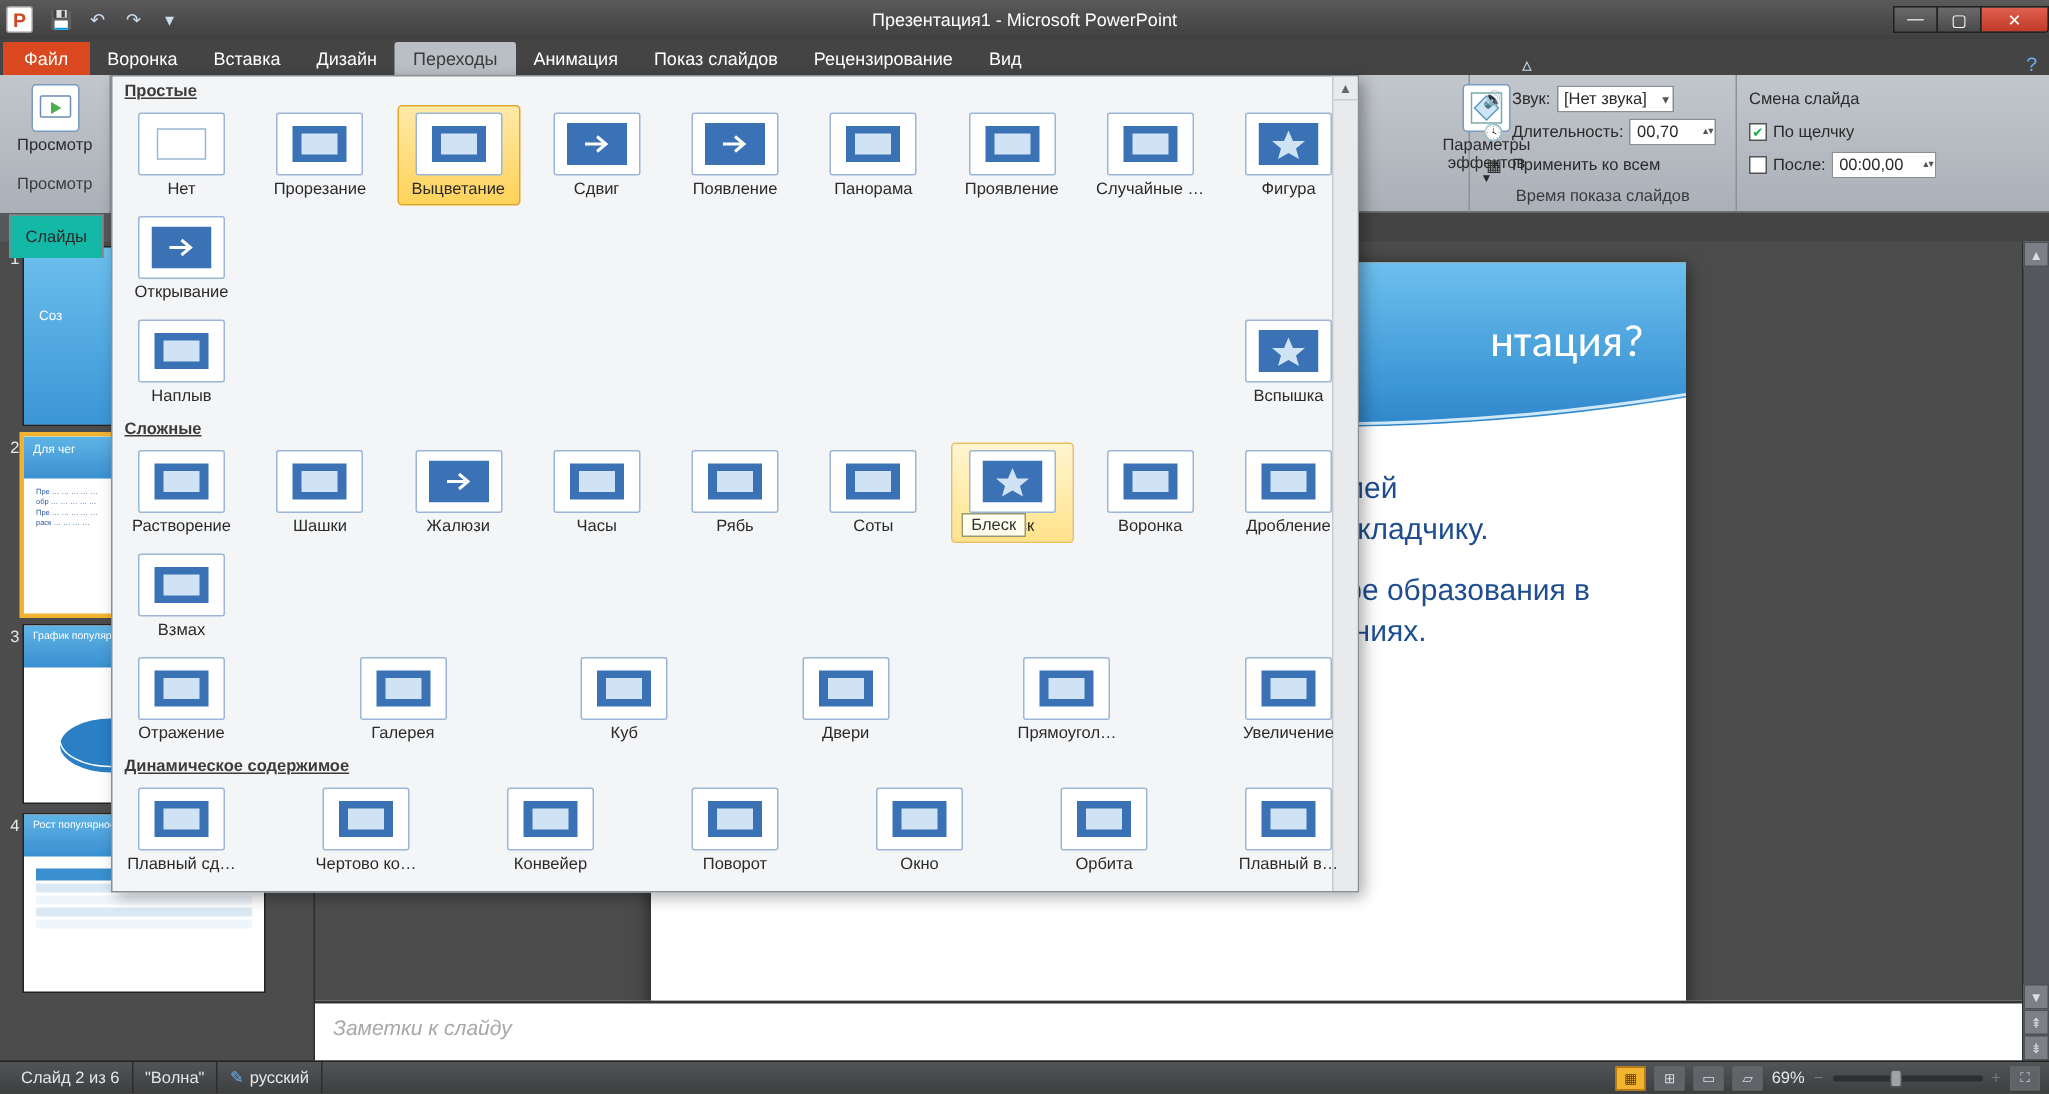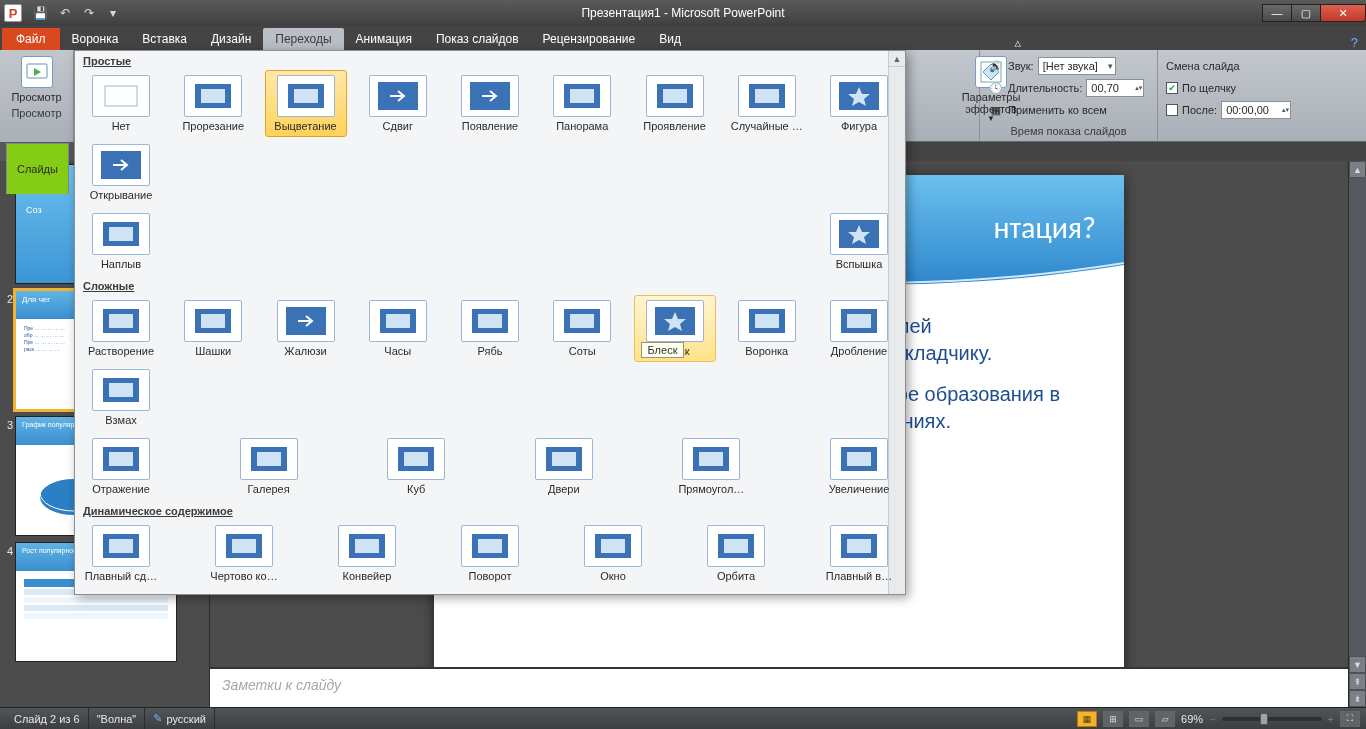"Просмотр" .preview-btn-block { gap: none -> 10px }
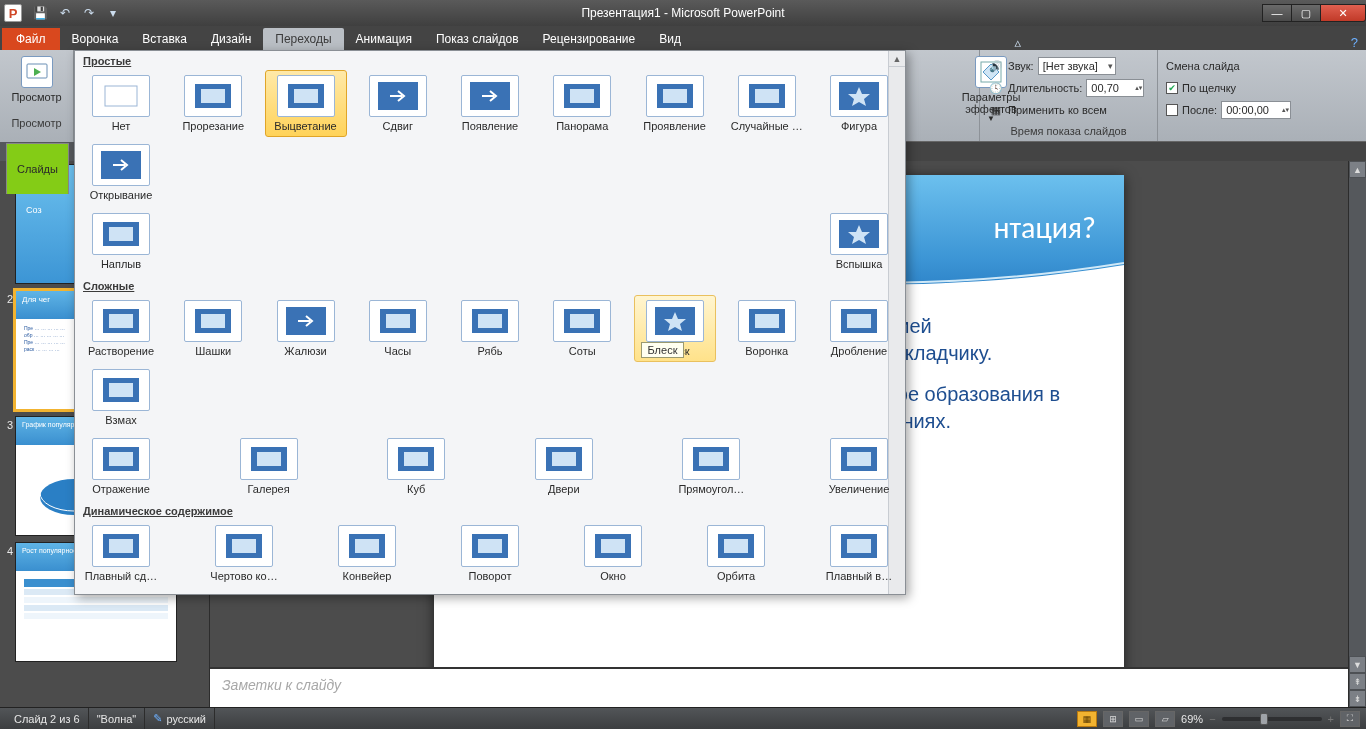"Слайды" .panel-tab { background: #84cc16 -> #14b8a6; padding: 19px 10px -> 8px 10px }
